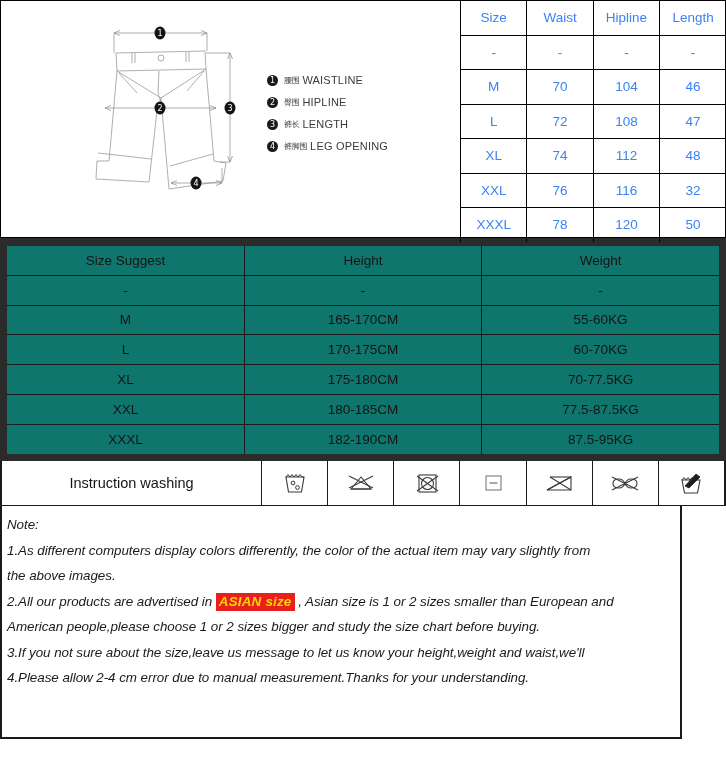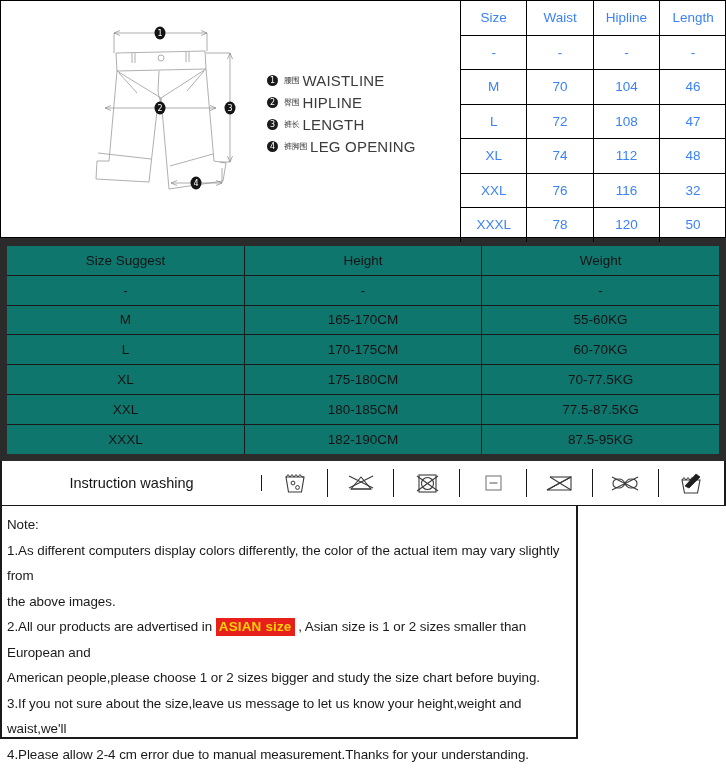"WAISTLINE" .legend-en { font-size: 15px -> 11px }
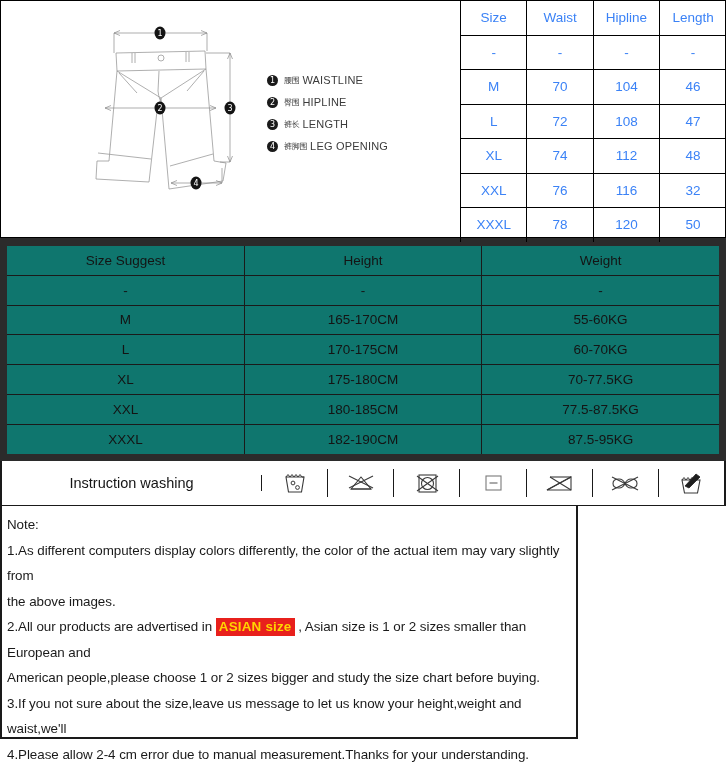"Instruction washing" .wash-row { align-items: center -> none }
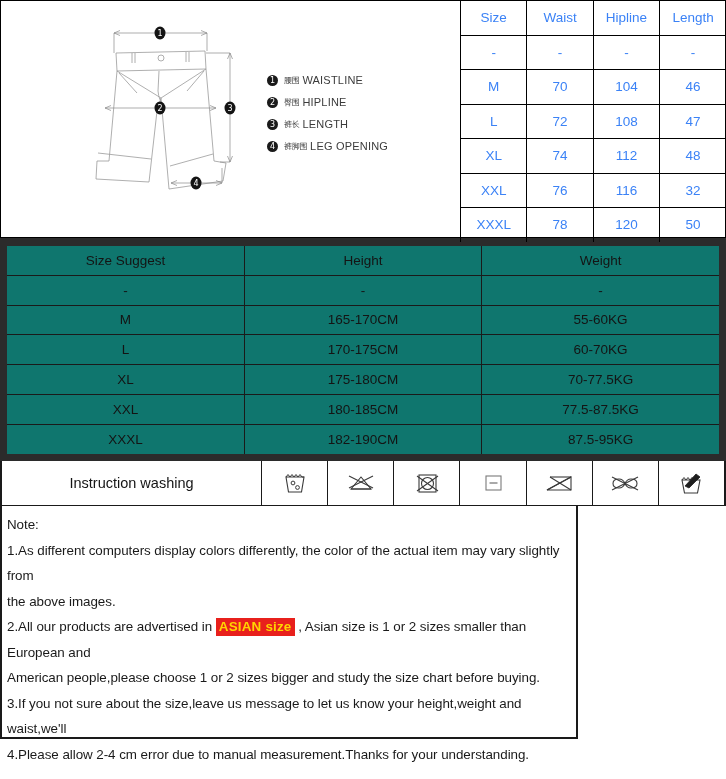"Note:" .note-block { font-style: none -> italic; width: 578px -> 682px }
